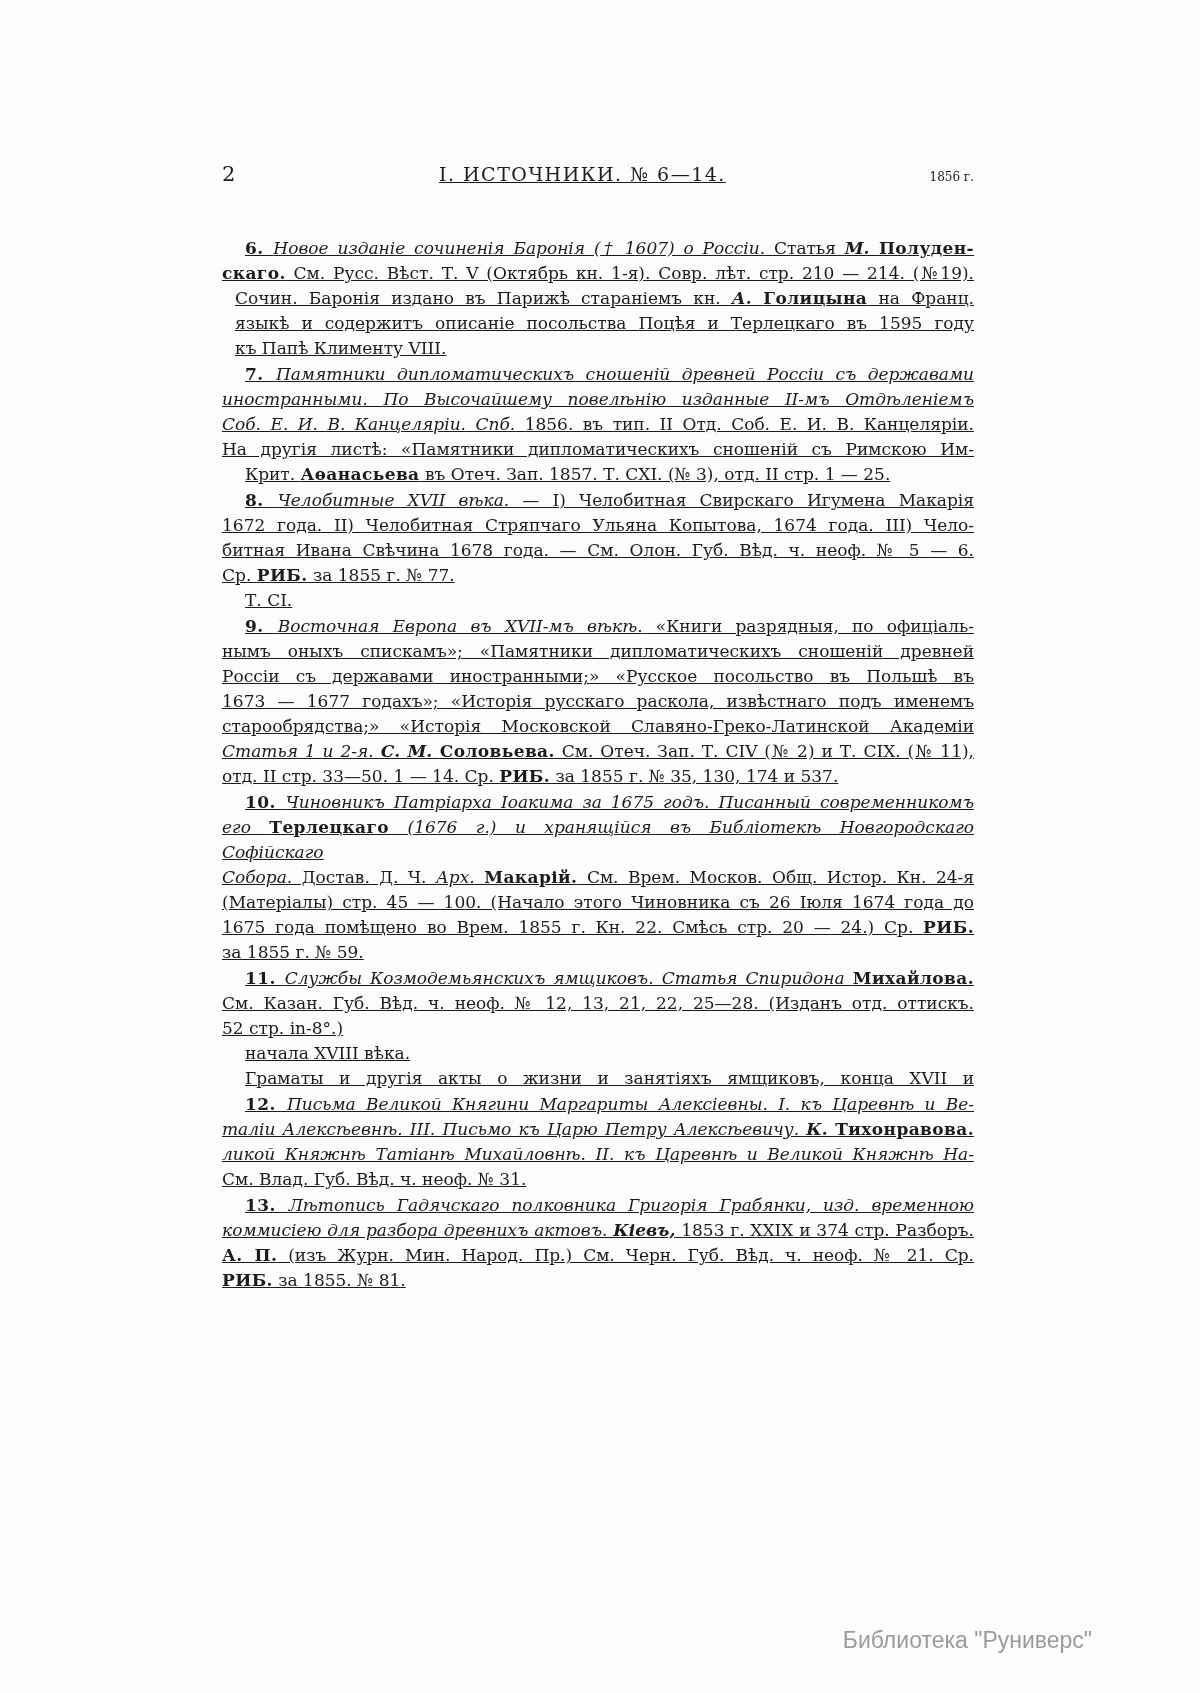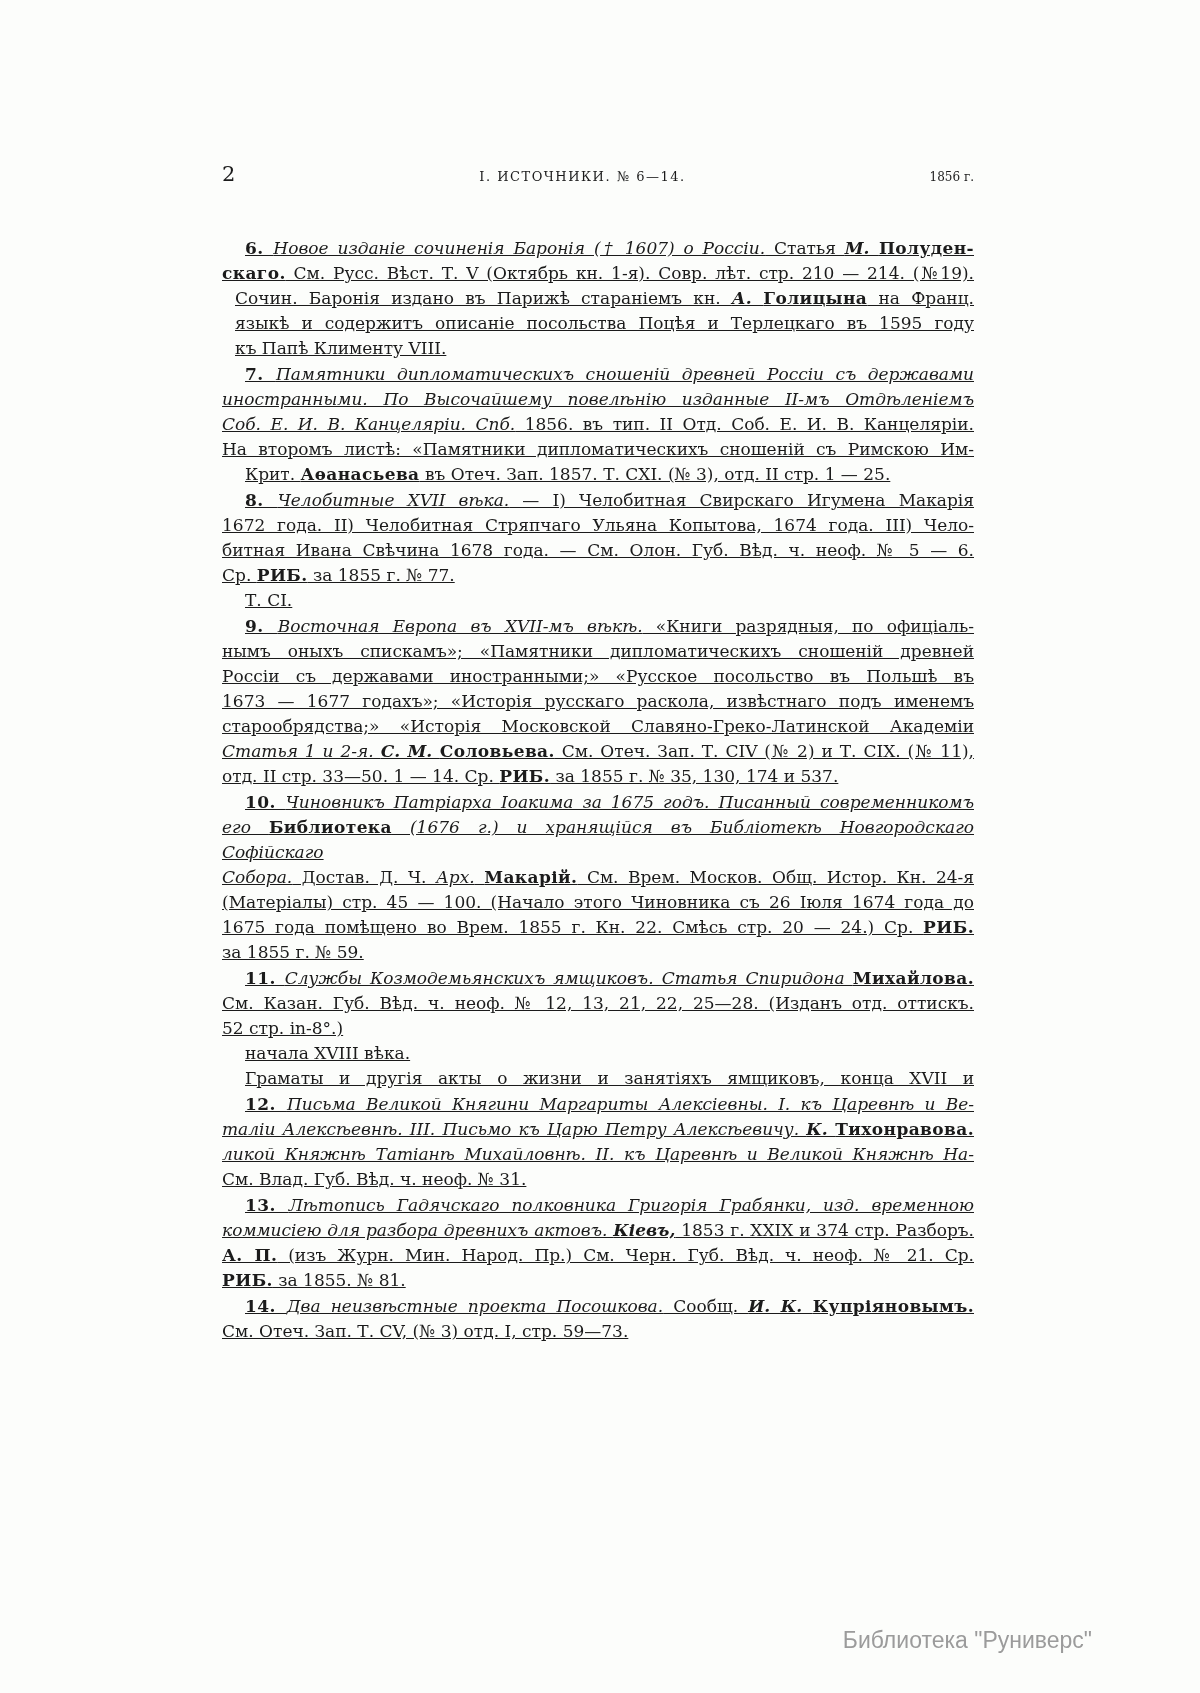"І. ИСТОЧНИКИ. № 6—14." .pageheader .center { font-size: 13px -> 19px; text-decoration: none -> underline }
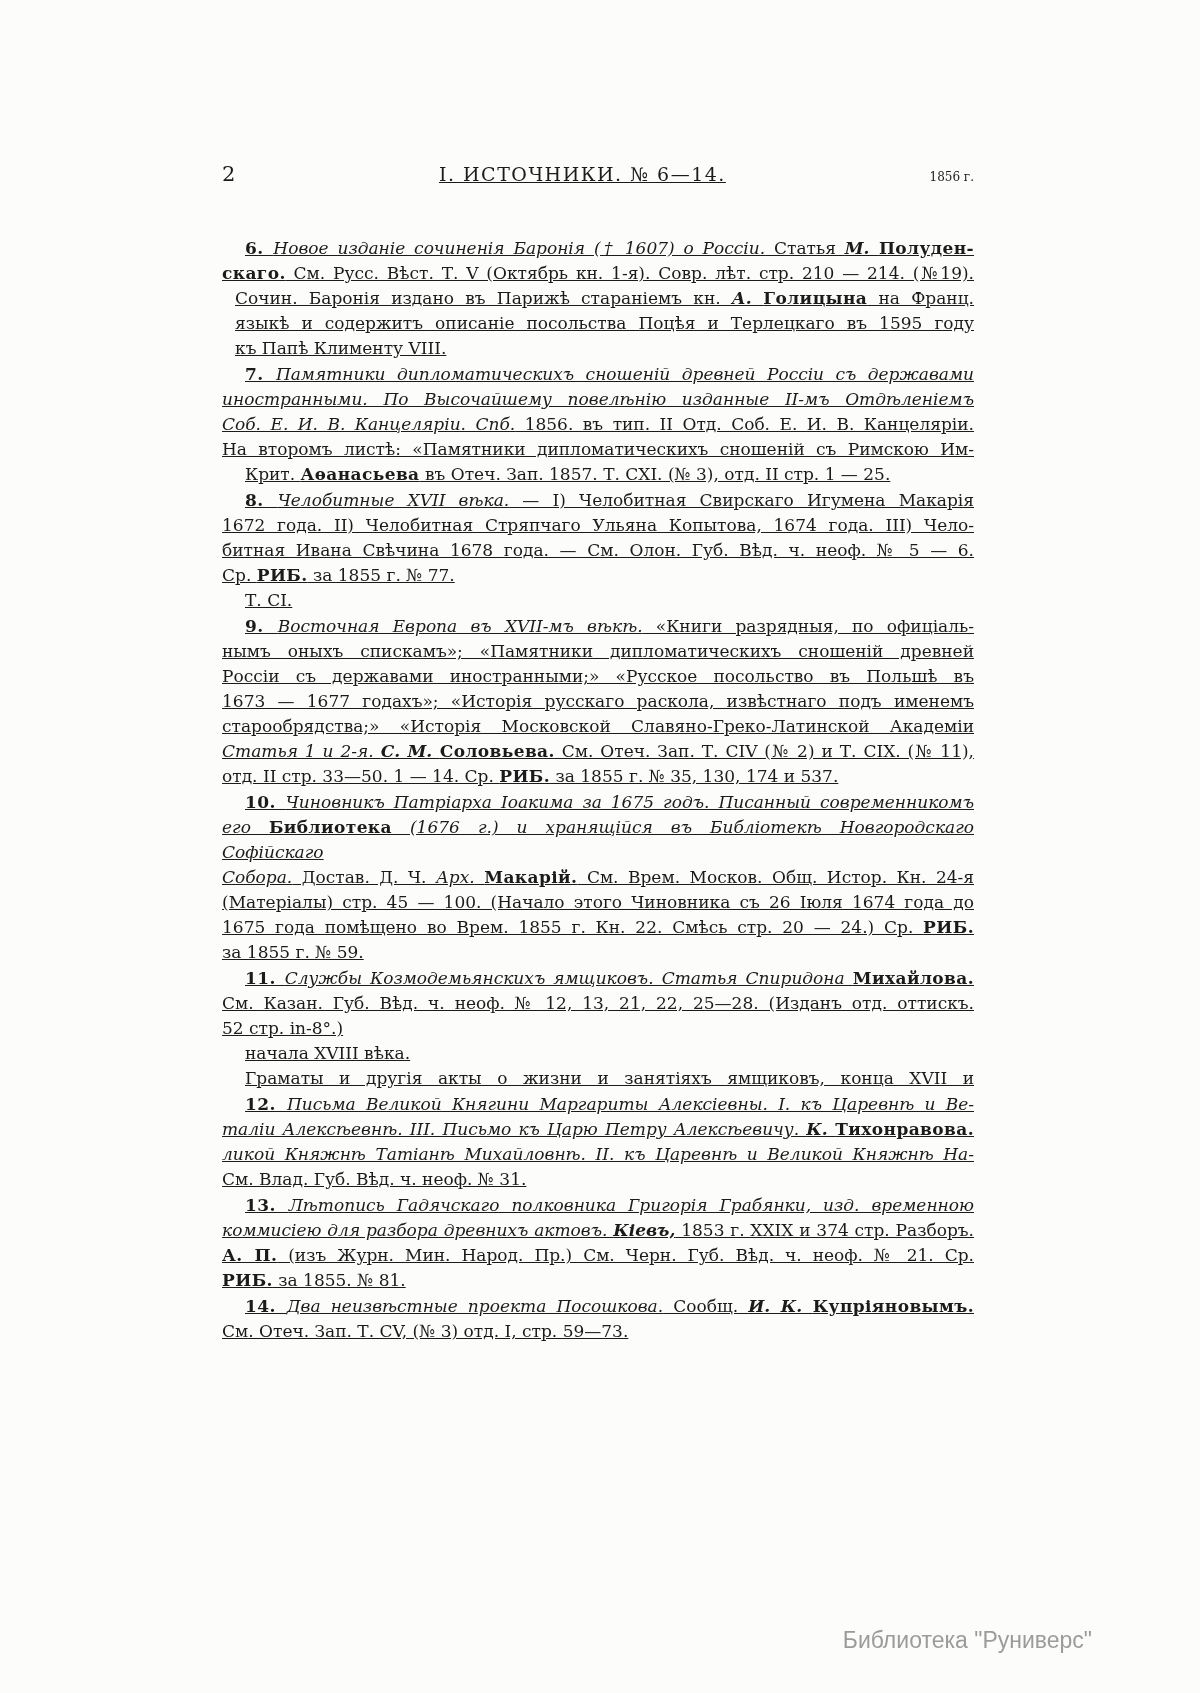"На второмъ листѣ: «Памятники" span.s { text: второмъ -> другія }
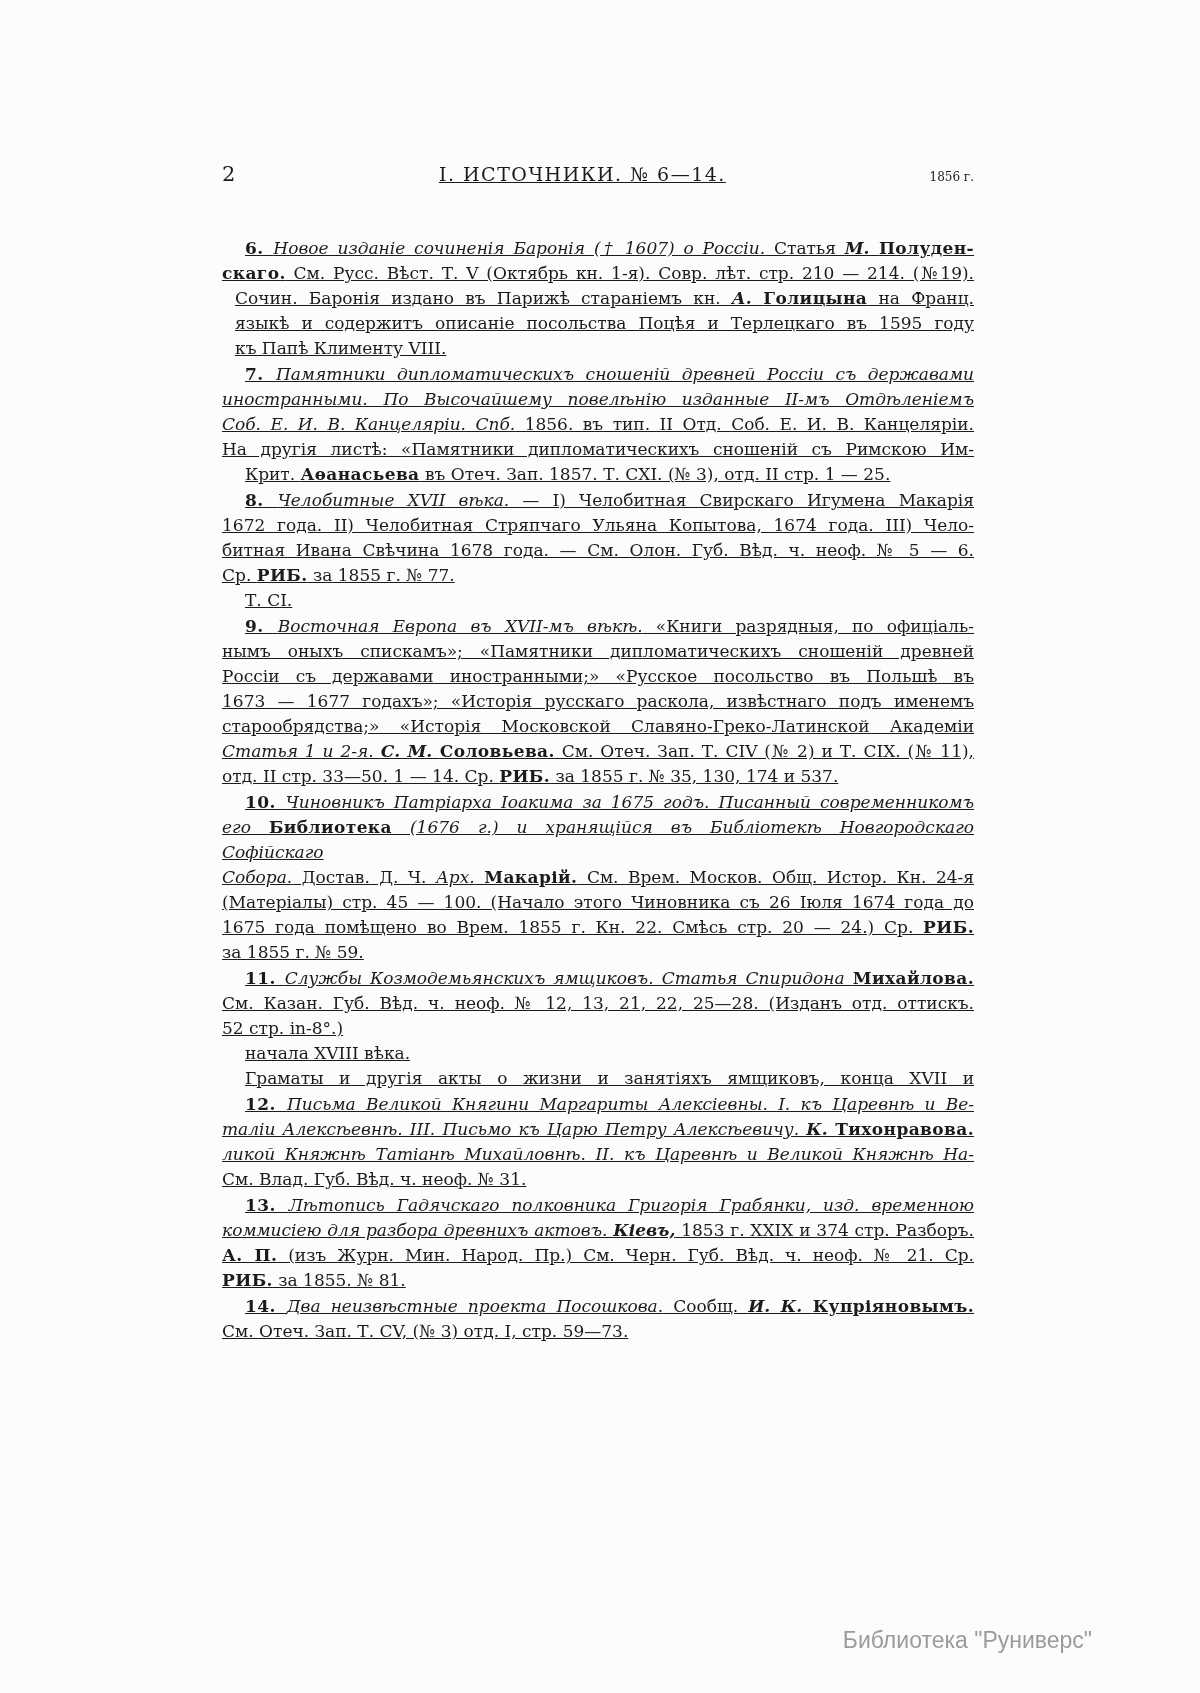"Библиотека" span.sb { text: Библиотека -> Терлецкаго }
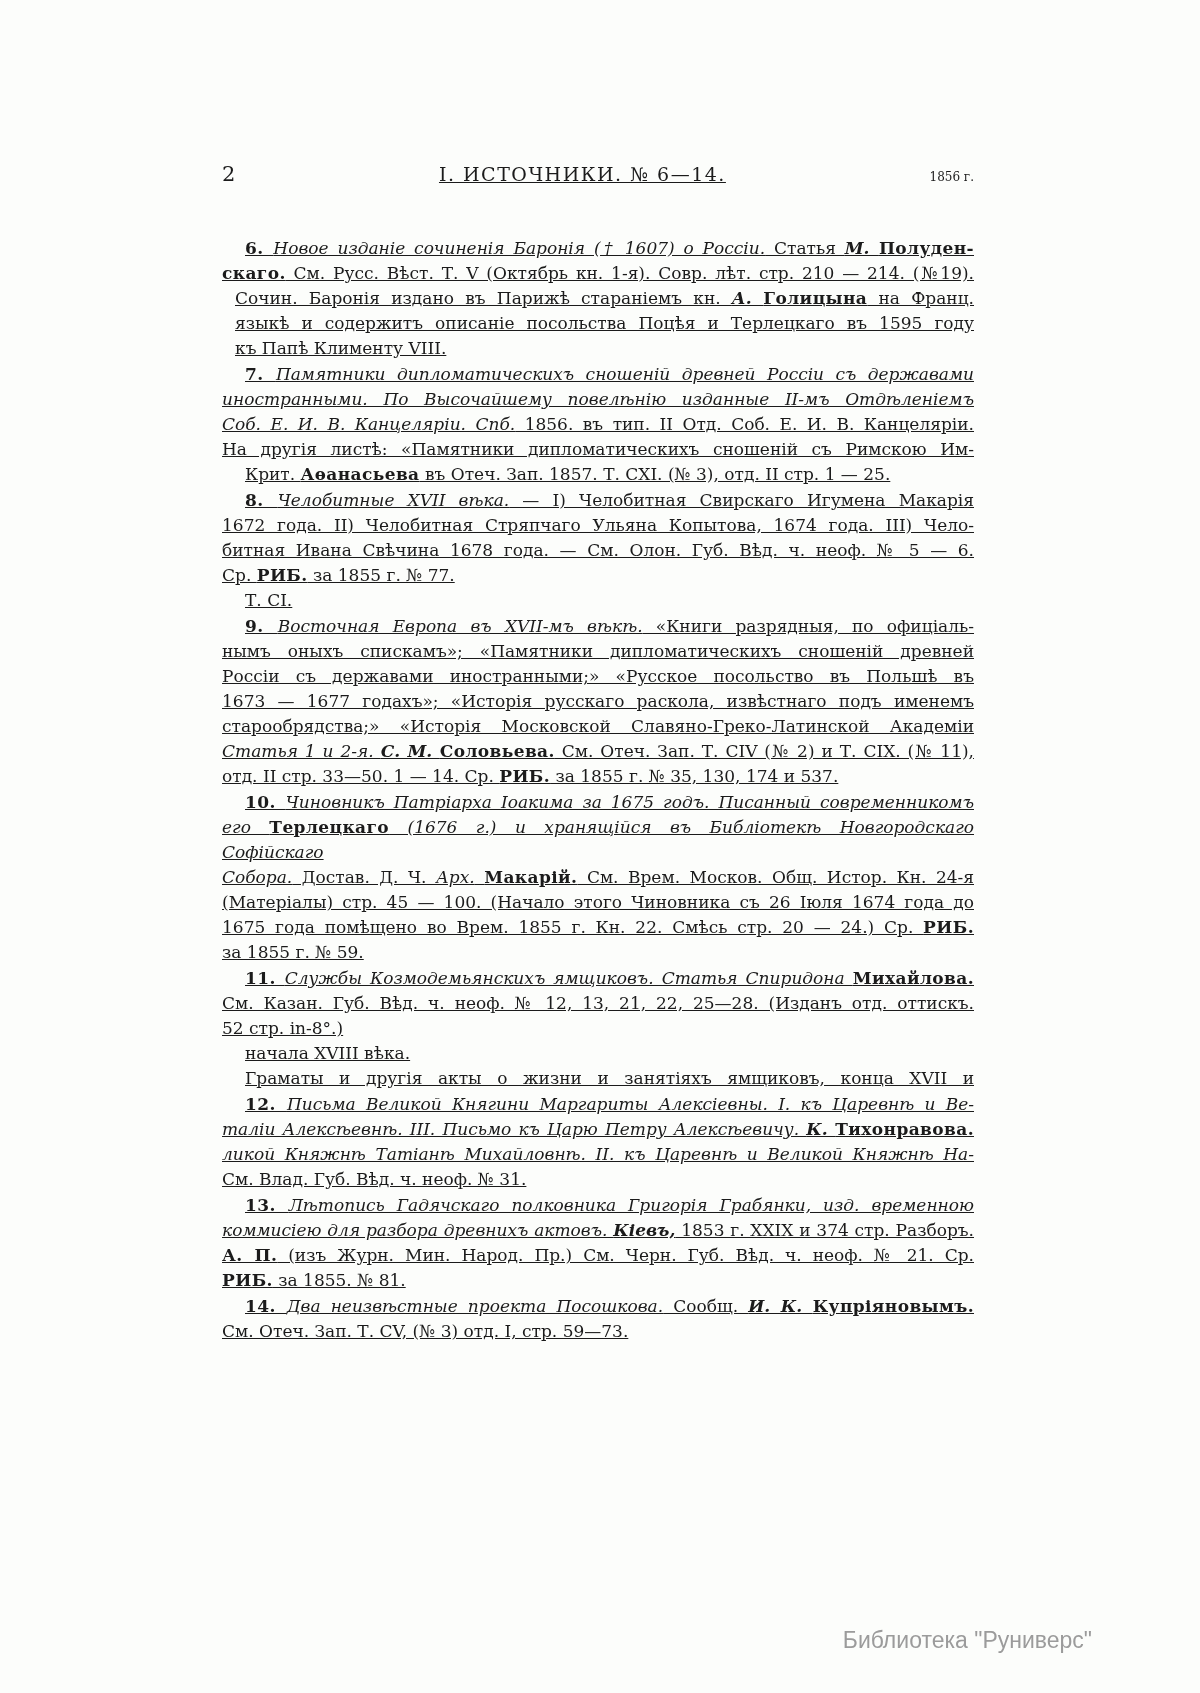"14. Два неизвѣстные проекта Посошкова." div.entry { html: <div> <div><span>14. </span><span>Два неизвѣстные проекта Посошкова.</span><span> Сообщ. </span><span>И. К. </span><span>Купріяновымъ.</span></div> <div><span>См. Отеч. Зап. Т. CV, (№ 3) отд. I, стр. 59—73.</span></div> </div> -> none }
